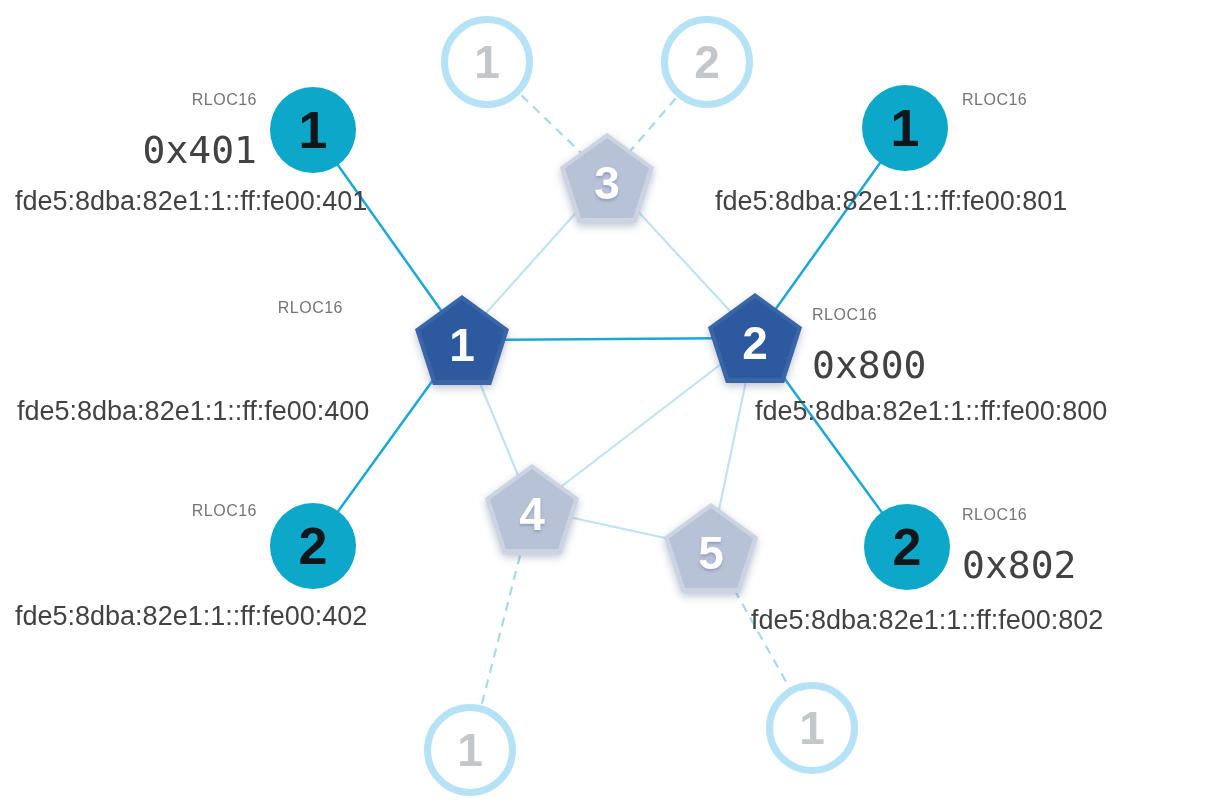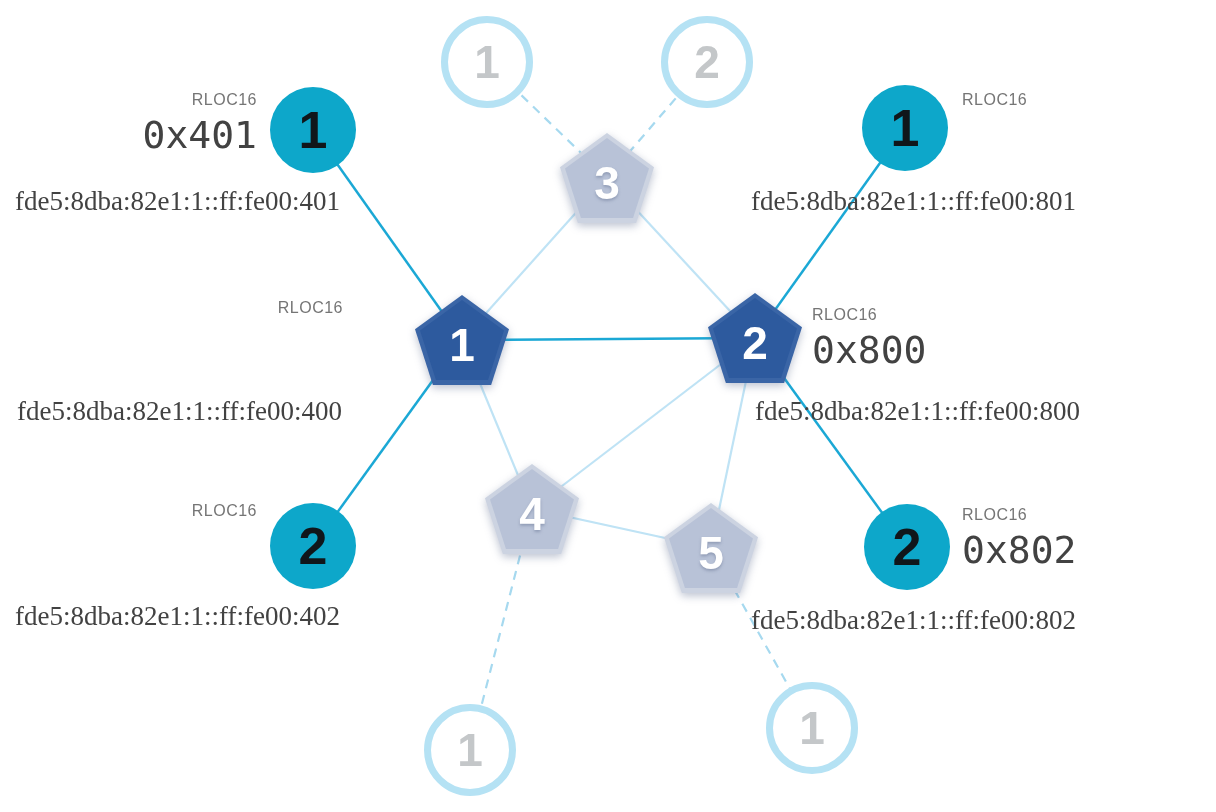"0x401" .label-block .value { margin-top: 1px -> 16px }
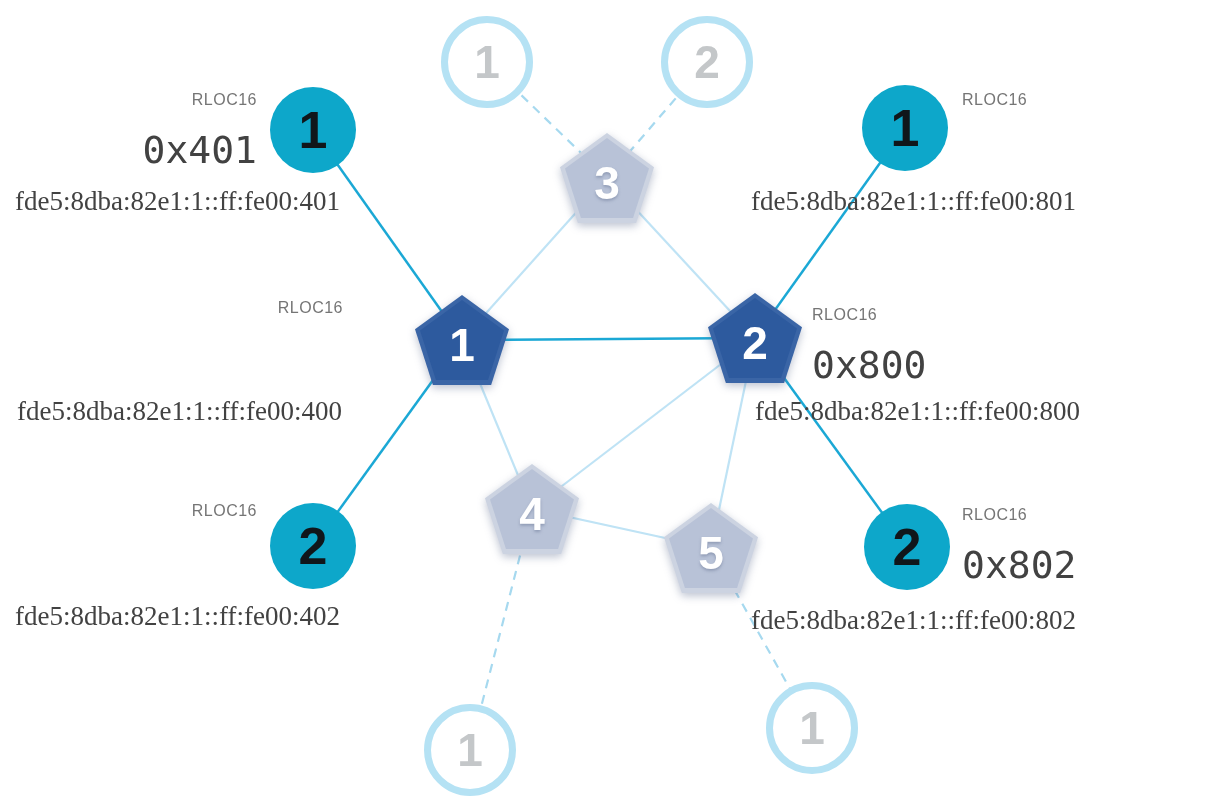"fde5:8dba:82e1:1::ff:fe00:401" .ipv6 { font-family: Liberation Serif, serif -> Liberation Sans, sans-serif }
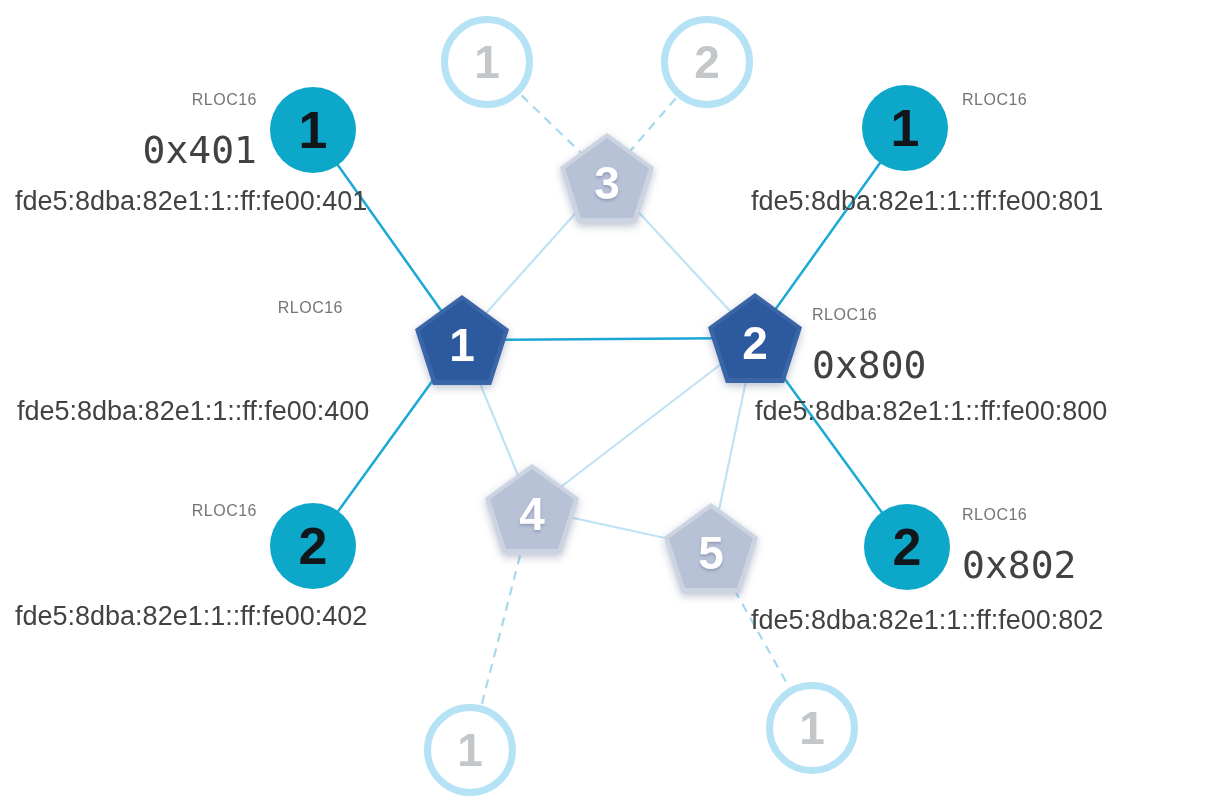"fde5:8dba:82e1:1::ff:fe00:801" div.ipv6 { margin-left: 36px -> none }
